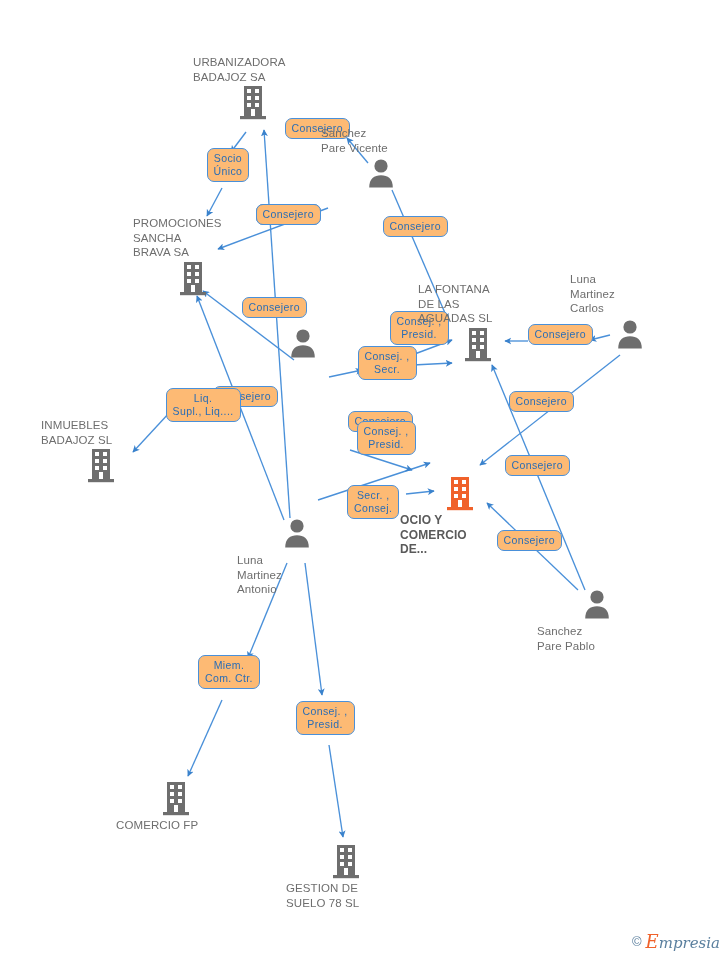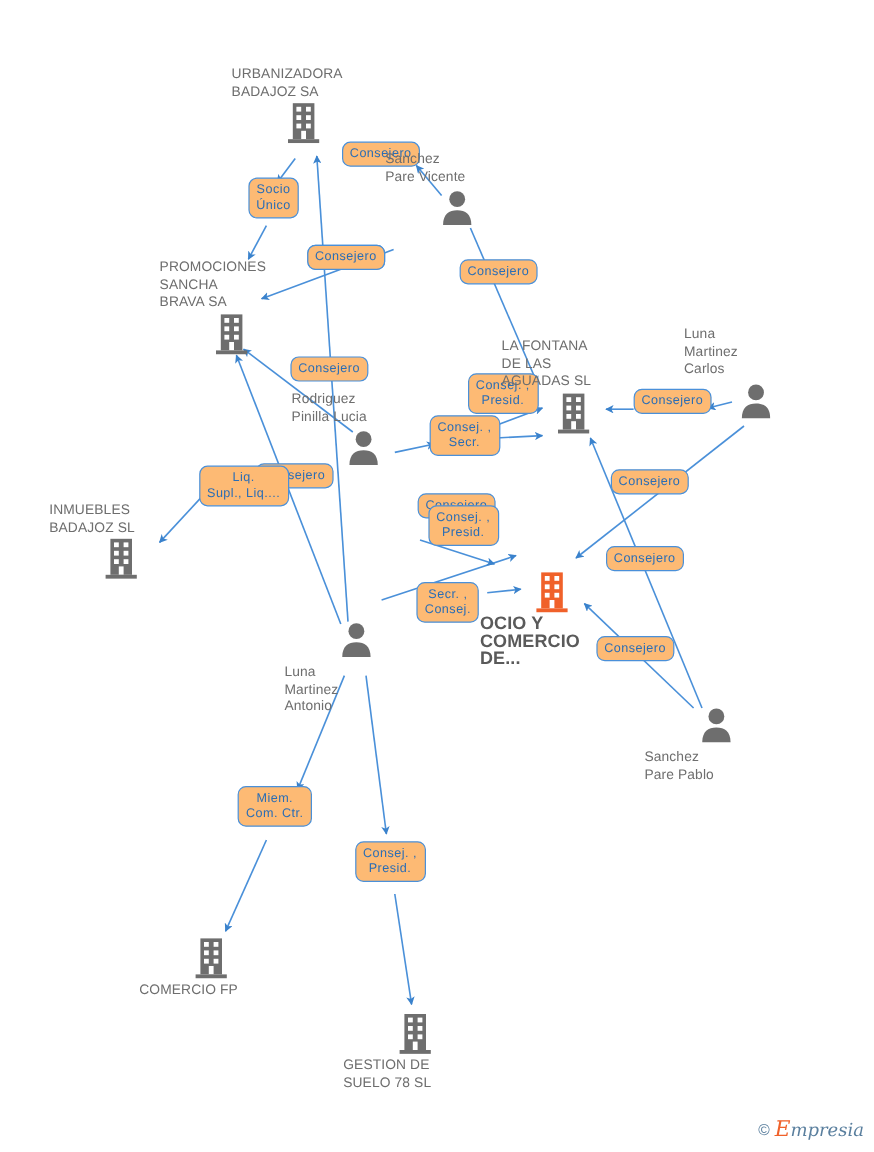"Rodriguez" span.node-label { html: <span>Rodriguez Pinilla Lucia</span> -> none }
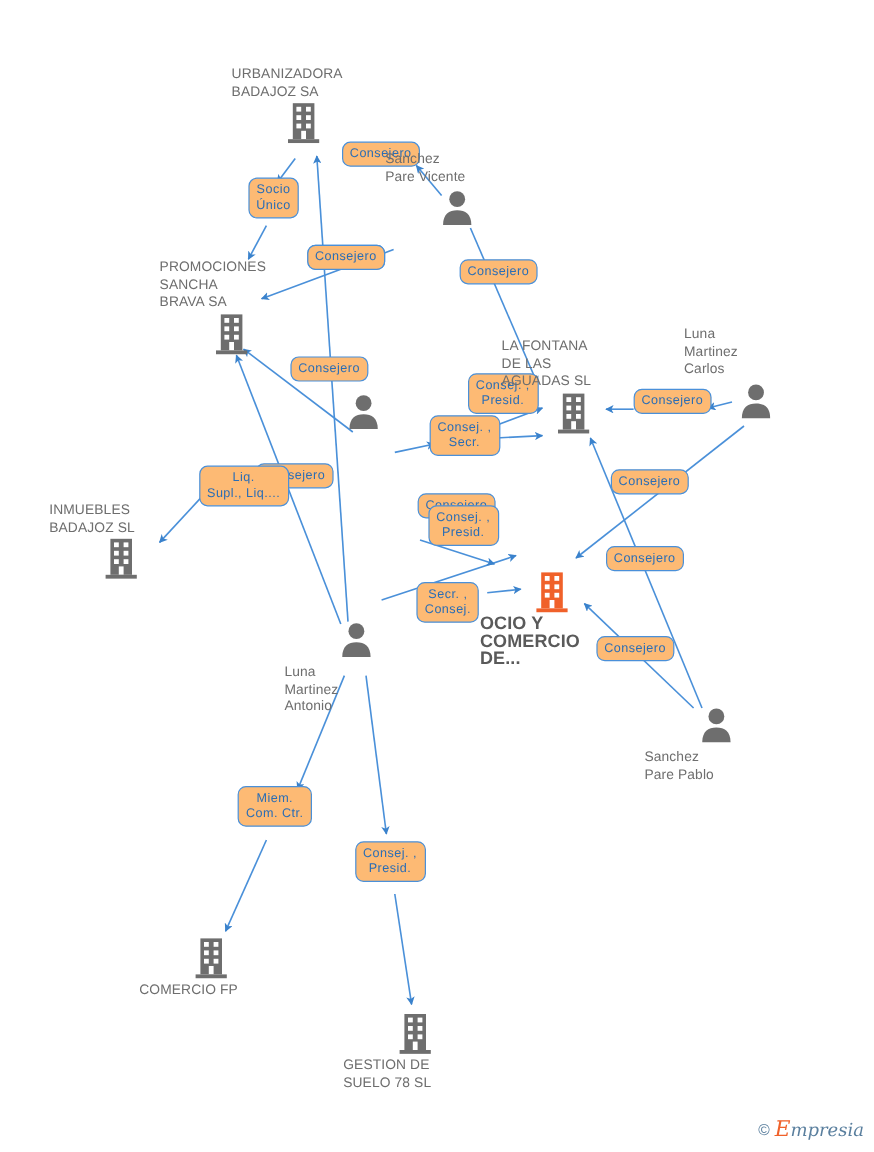"OCIO Y" .node.highlight .node-label { font-size: 15px -> 12px }
